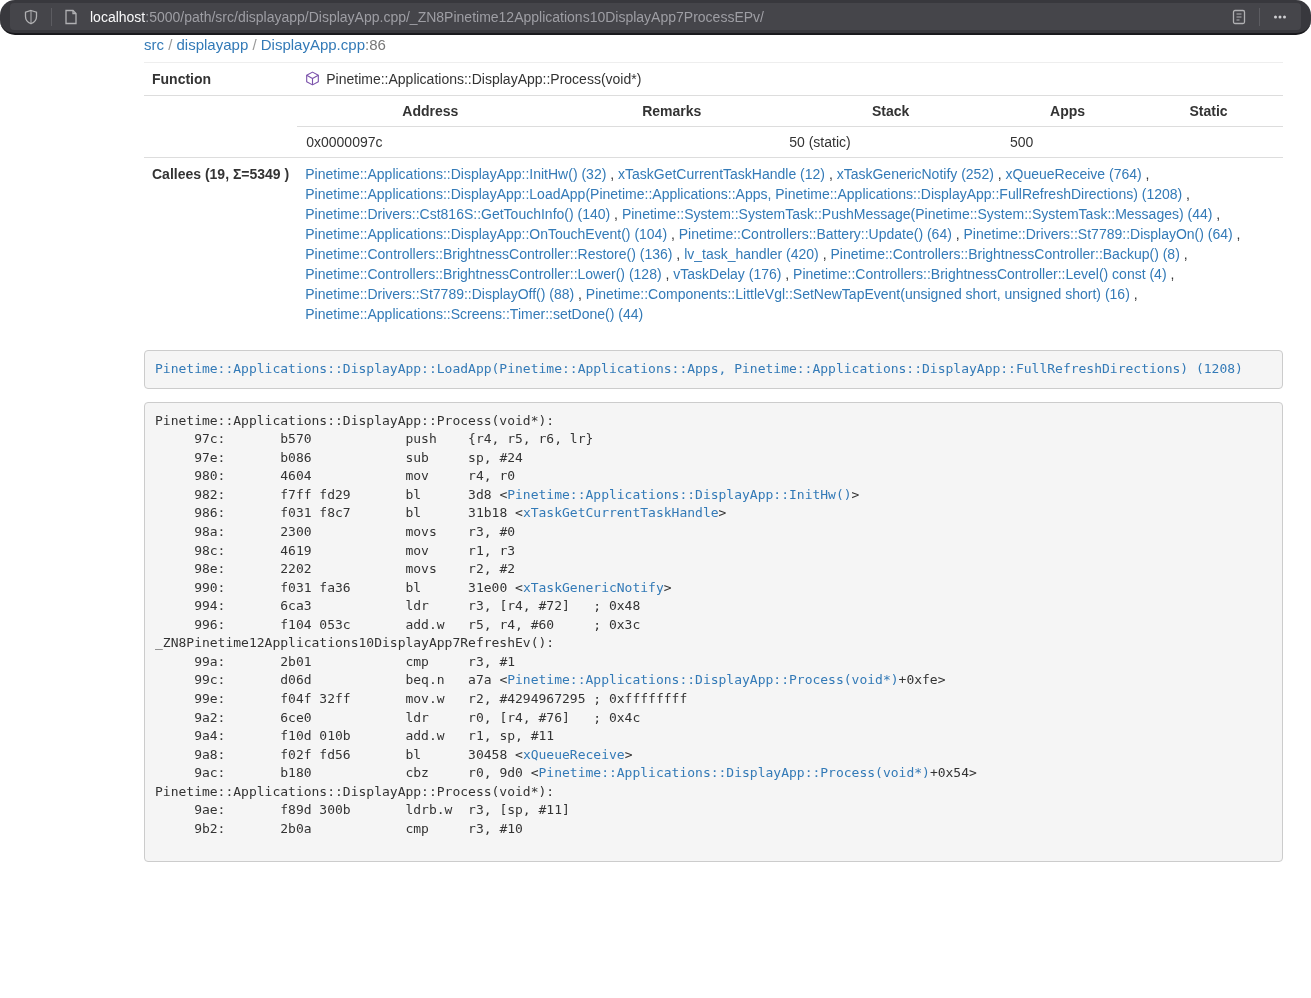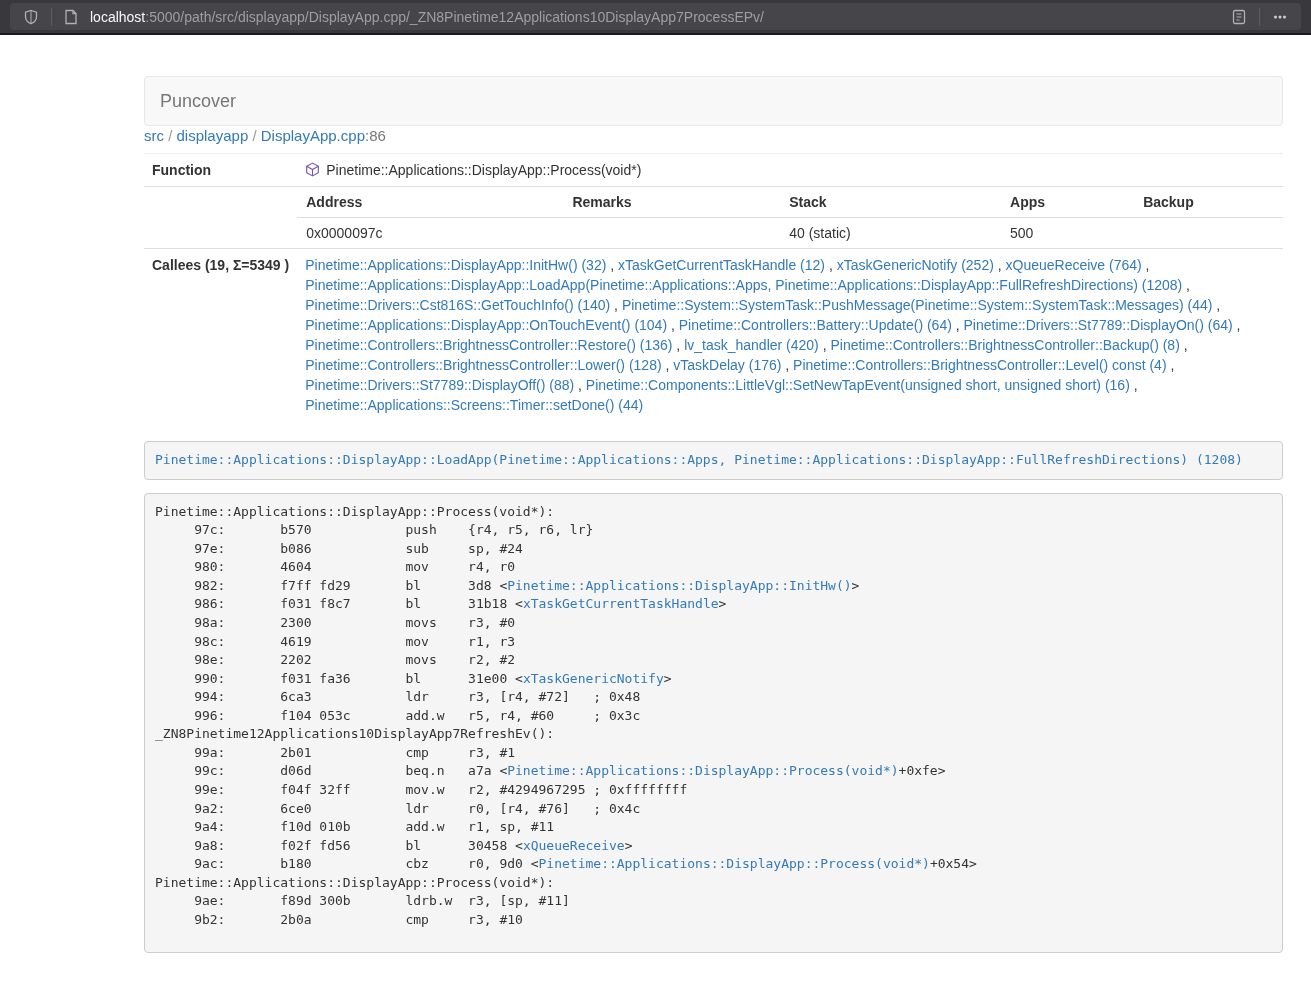"localhost:5000/path/src/displayapp/Displ" .chrome { border-radius: none -> 15px }
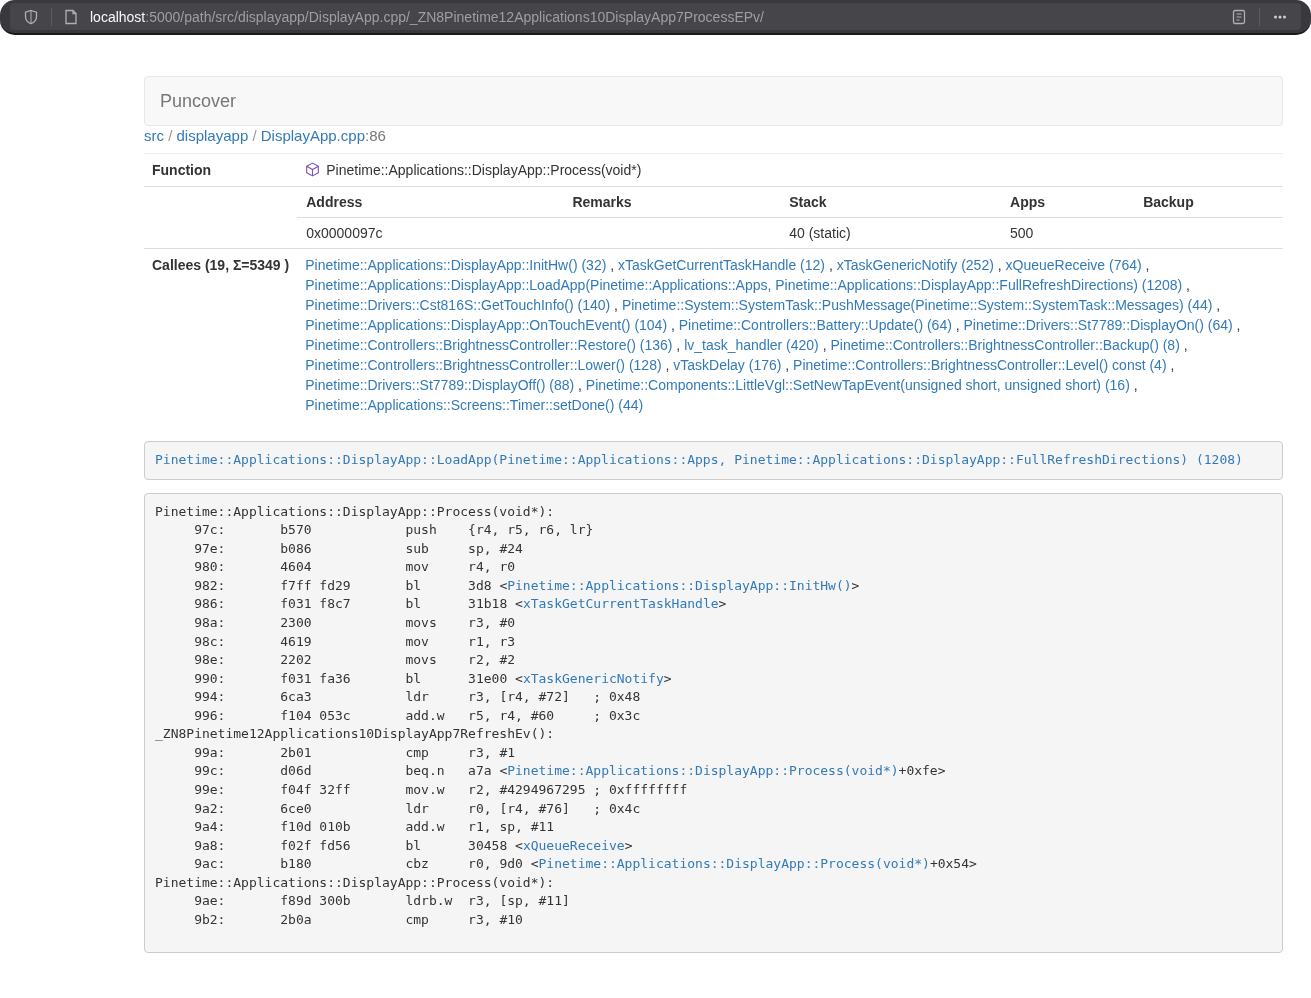"Puncover" div.navbar { html: <div> <span>Puncover</span> </div> -> none }
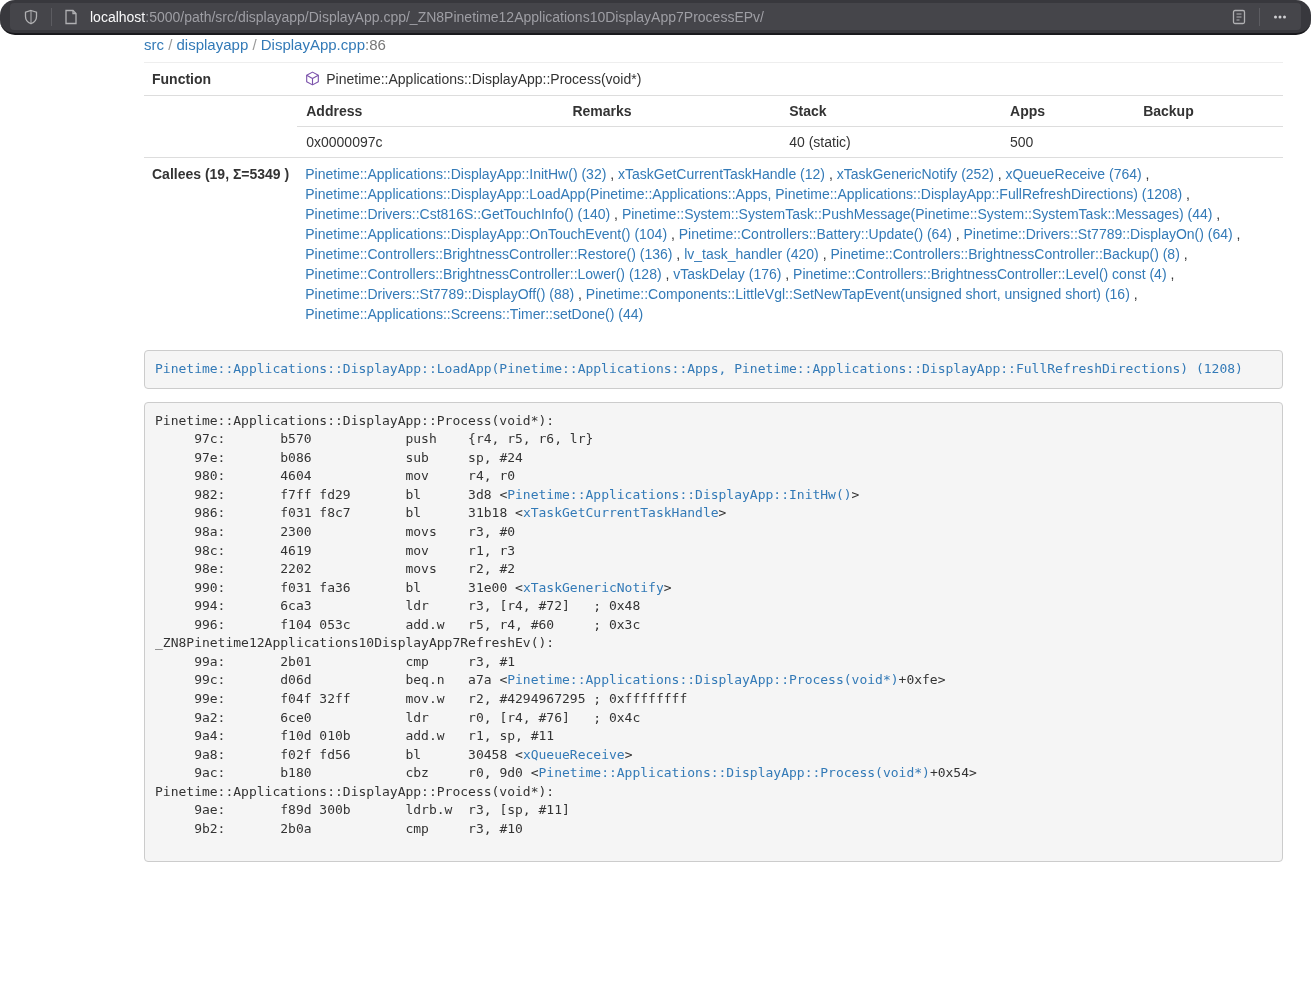"Address" table.inner th { text-align: left -> center }
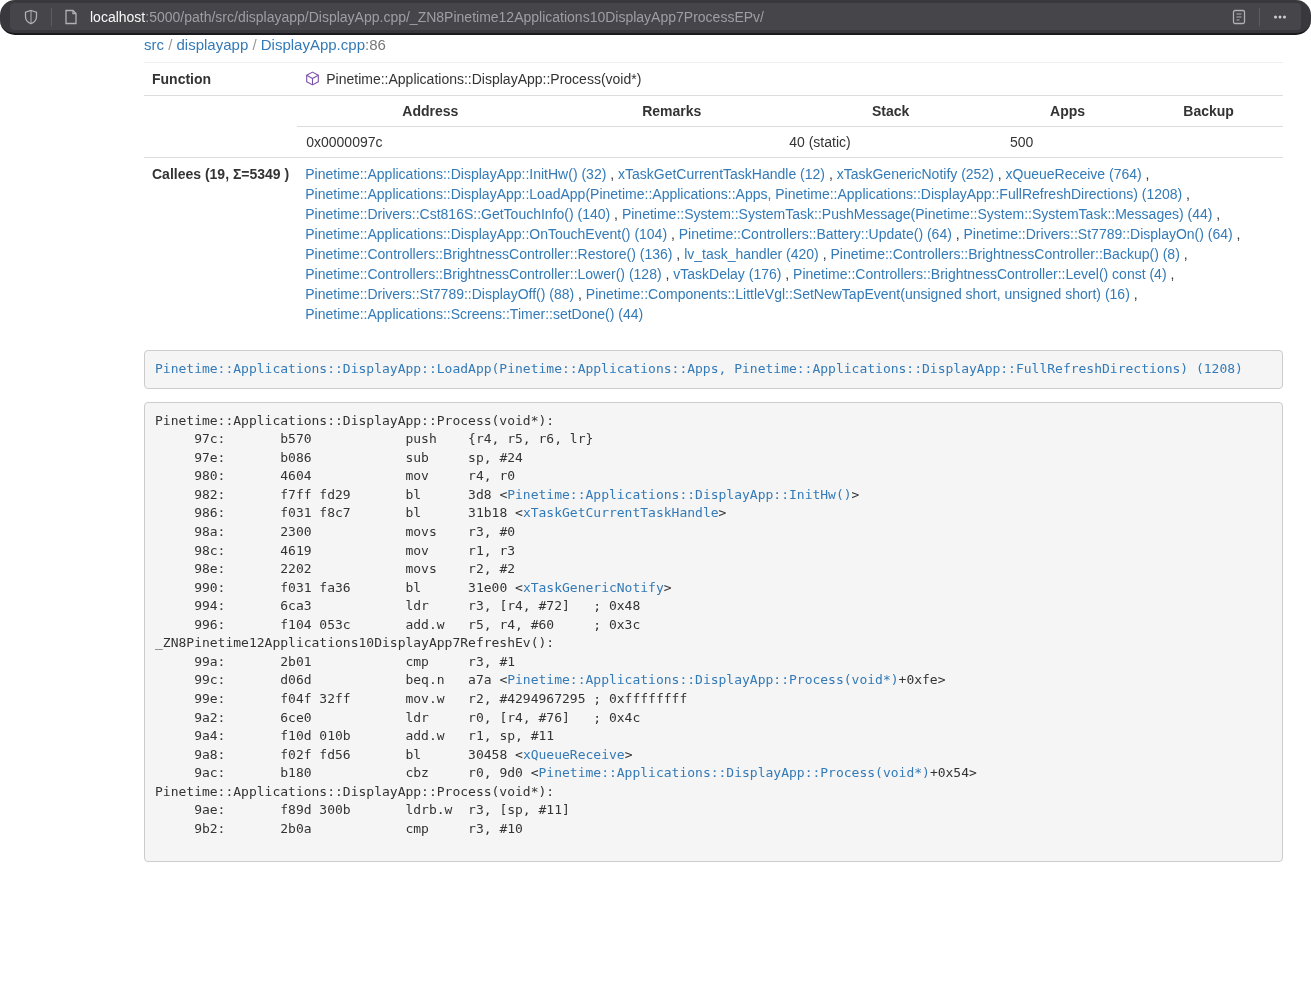"Backup" th.c-static { text: Backup -> Static }
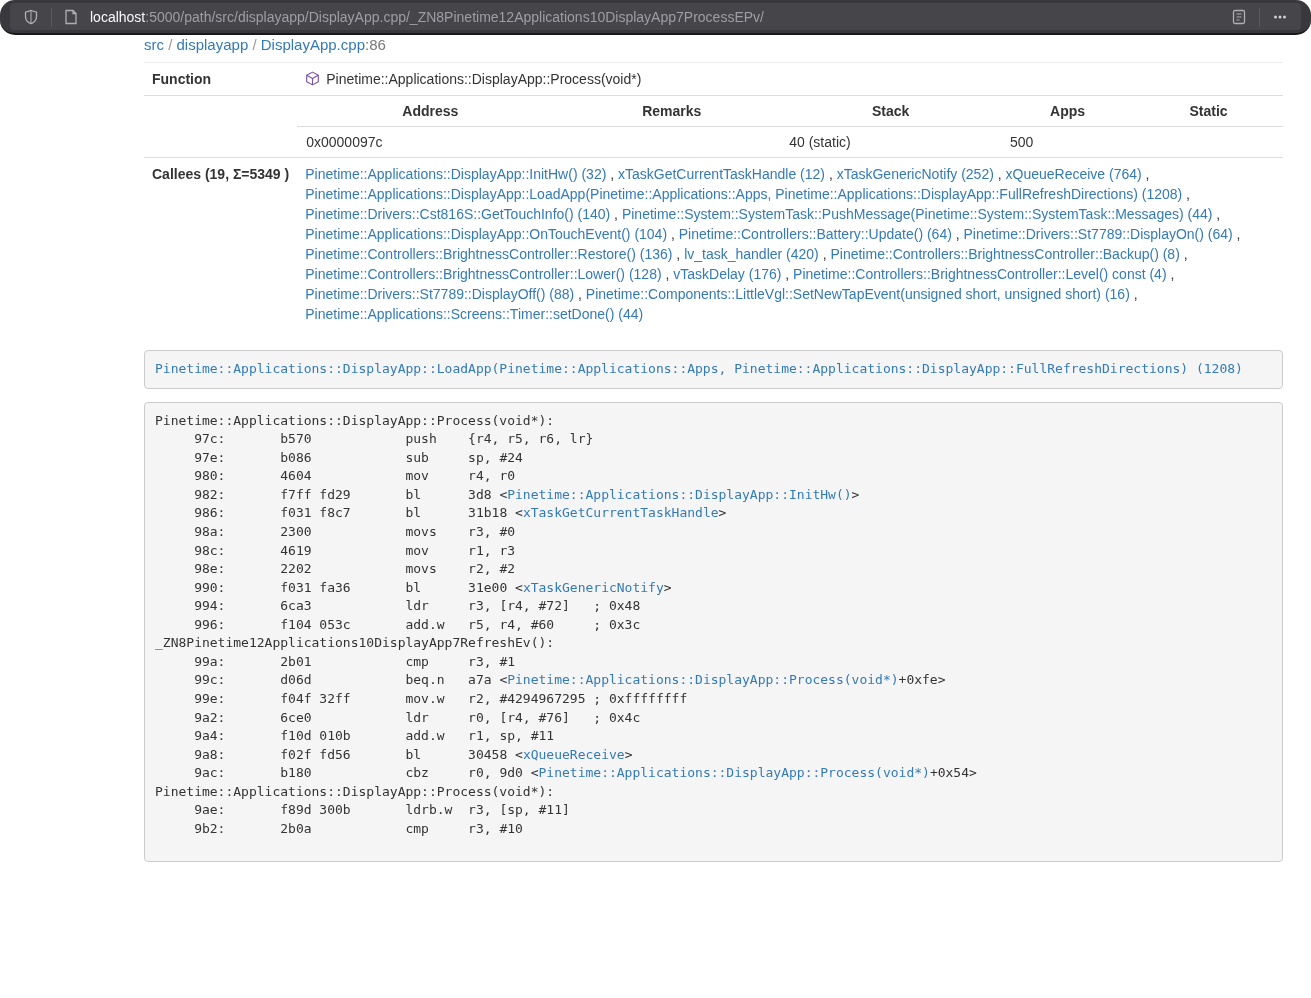"40 (static)" td { text: 40 -> 50 }
